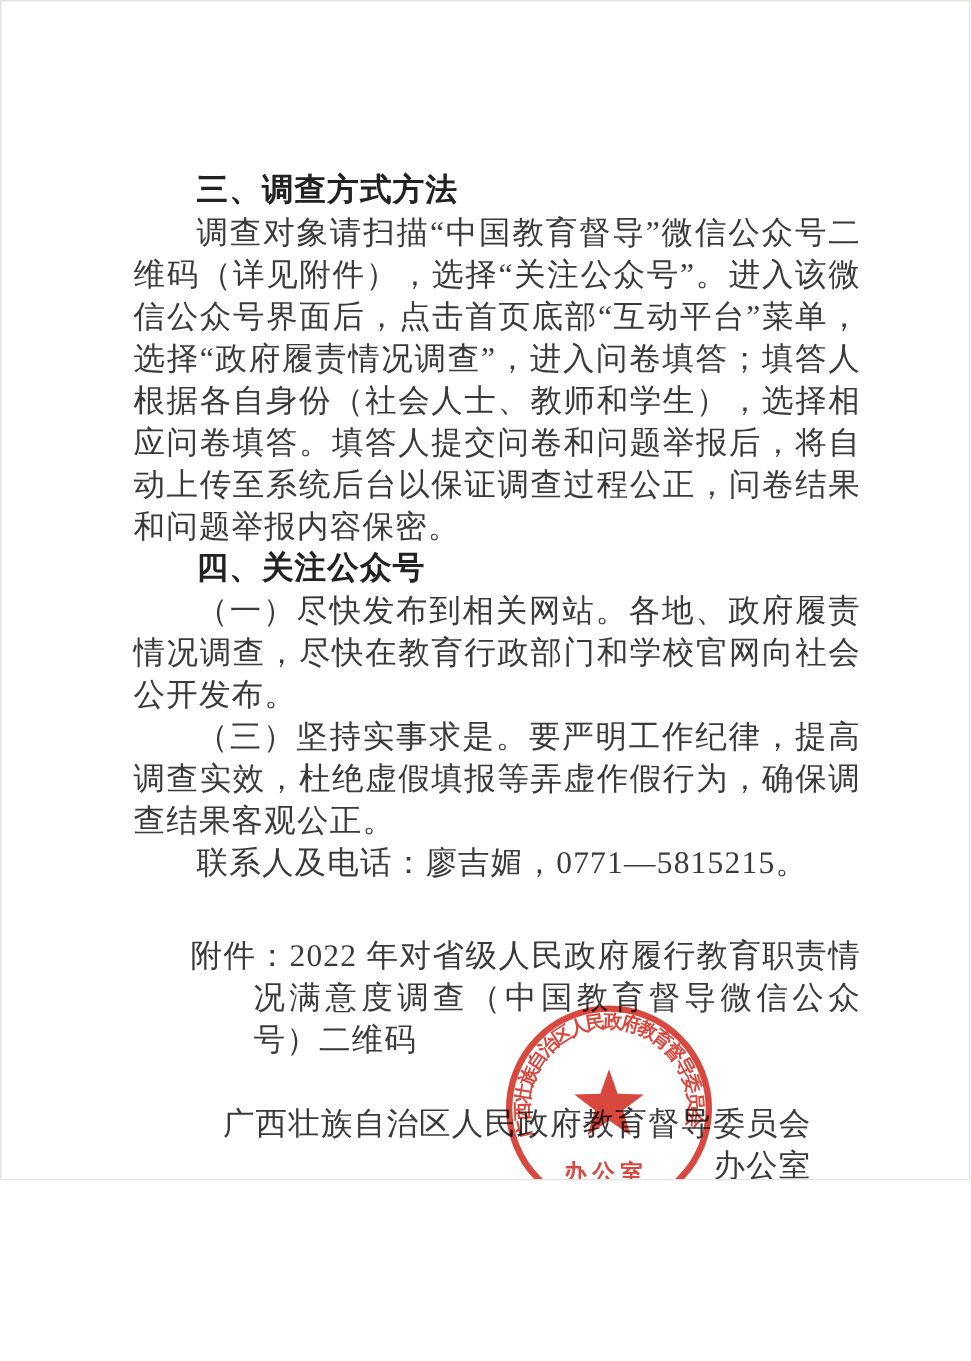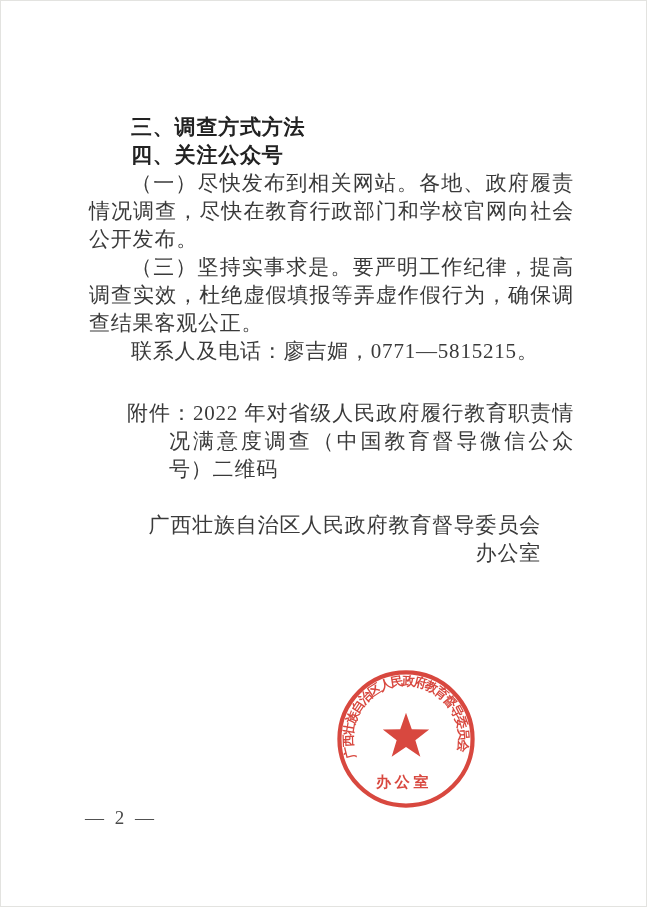"三、调查方式方法" .page { height: 907px -> 787px }
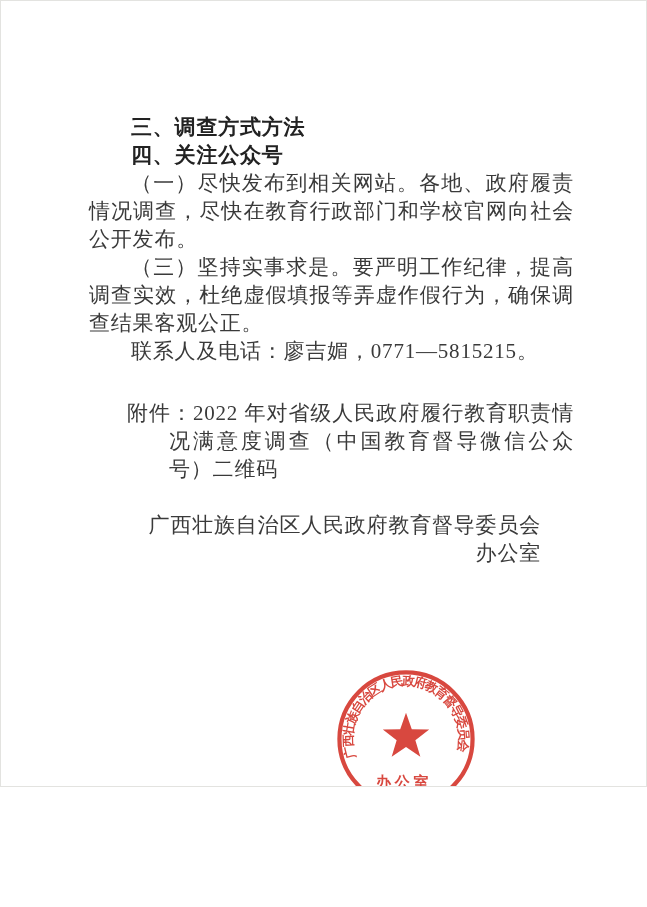"调查对象请扫描“中国教育督导”微信公众号二维码（详见附件），选择“关注公众号”。" p { html: none -> <p>调查对象请扫描“中国教育督导”微信公众号二维码（详见附件），选择“关注公众号”。进入该微信公众号界面后，点击首页底部“互动平台”菜单，选择“政府履责情况调查”，进入问卷填答；填答人根据各自身份（社会人士、教师和学生），选择相应问卷填答。填答人提交问卷和问题举报后，将自动上传至系统后台以保证调查过程公正，问卷结果和问题举报内容保密。</p> }
